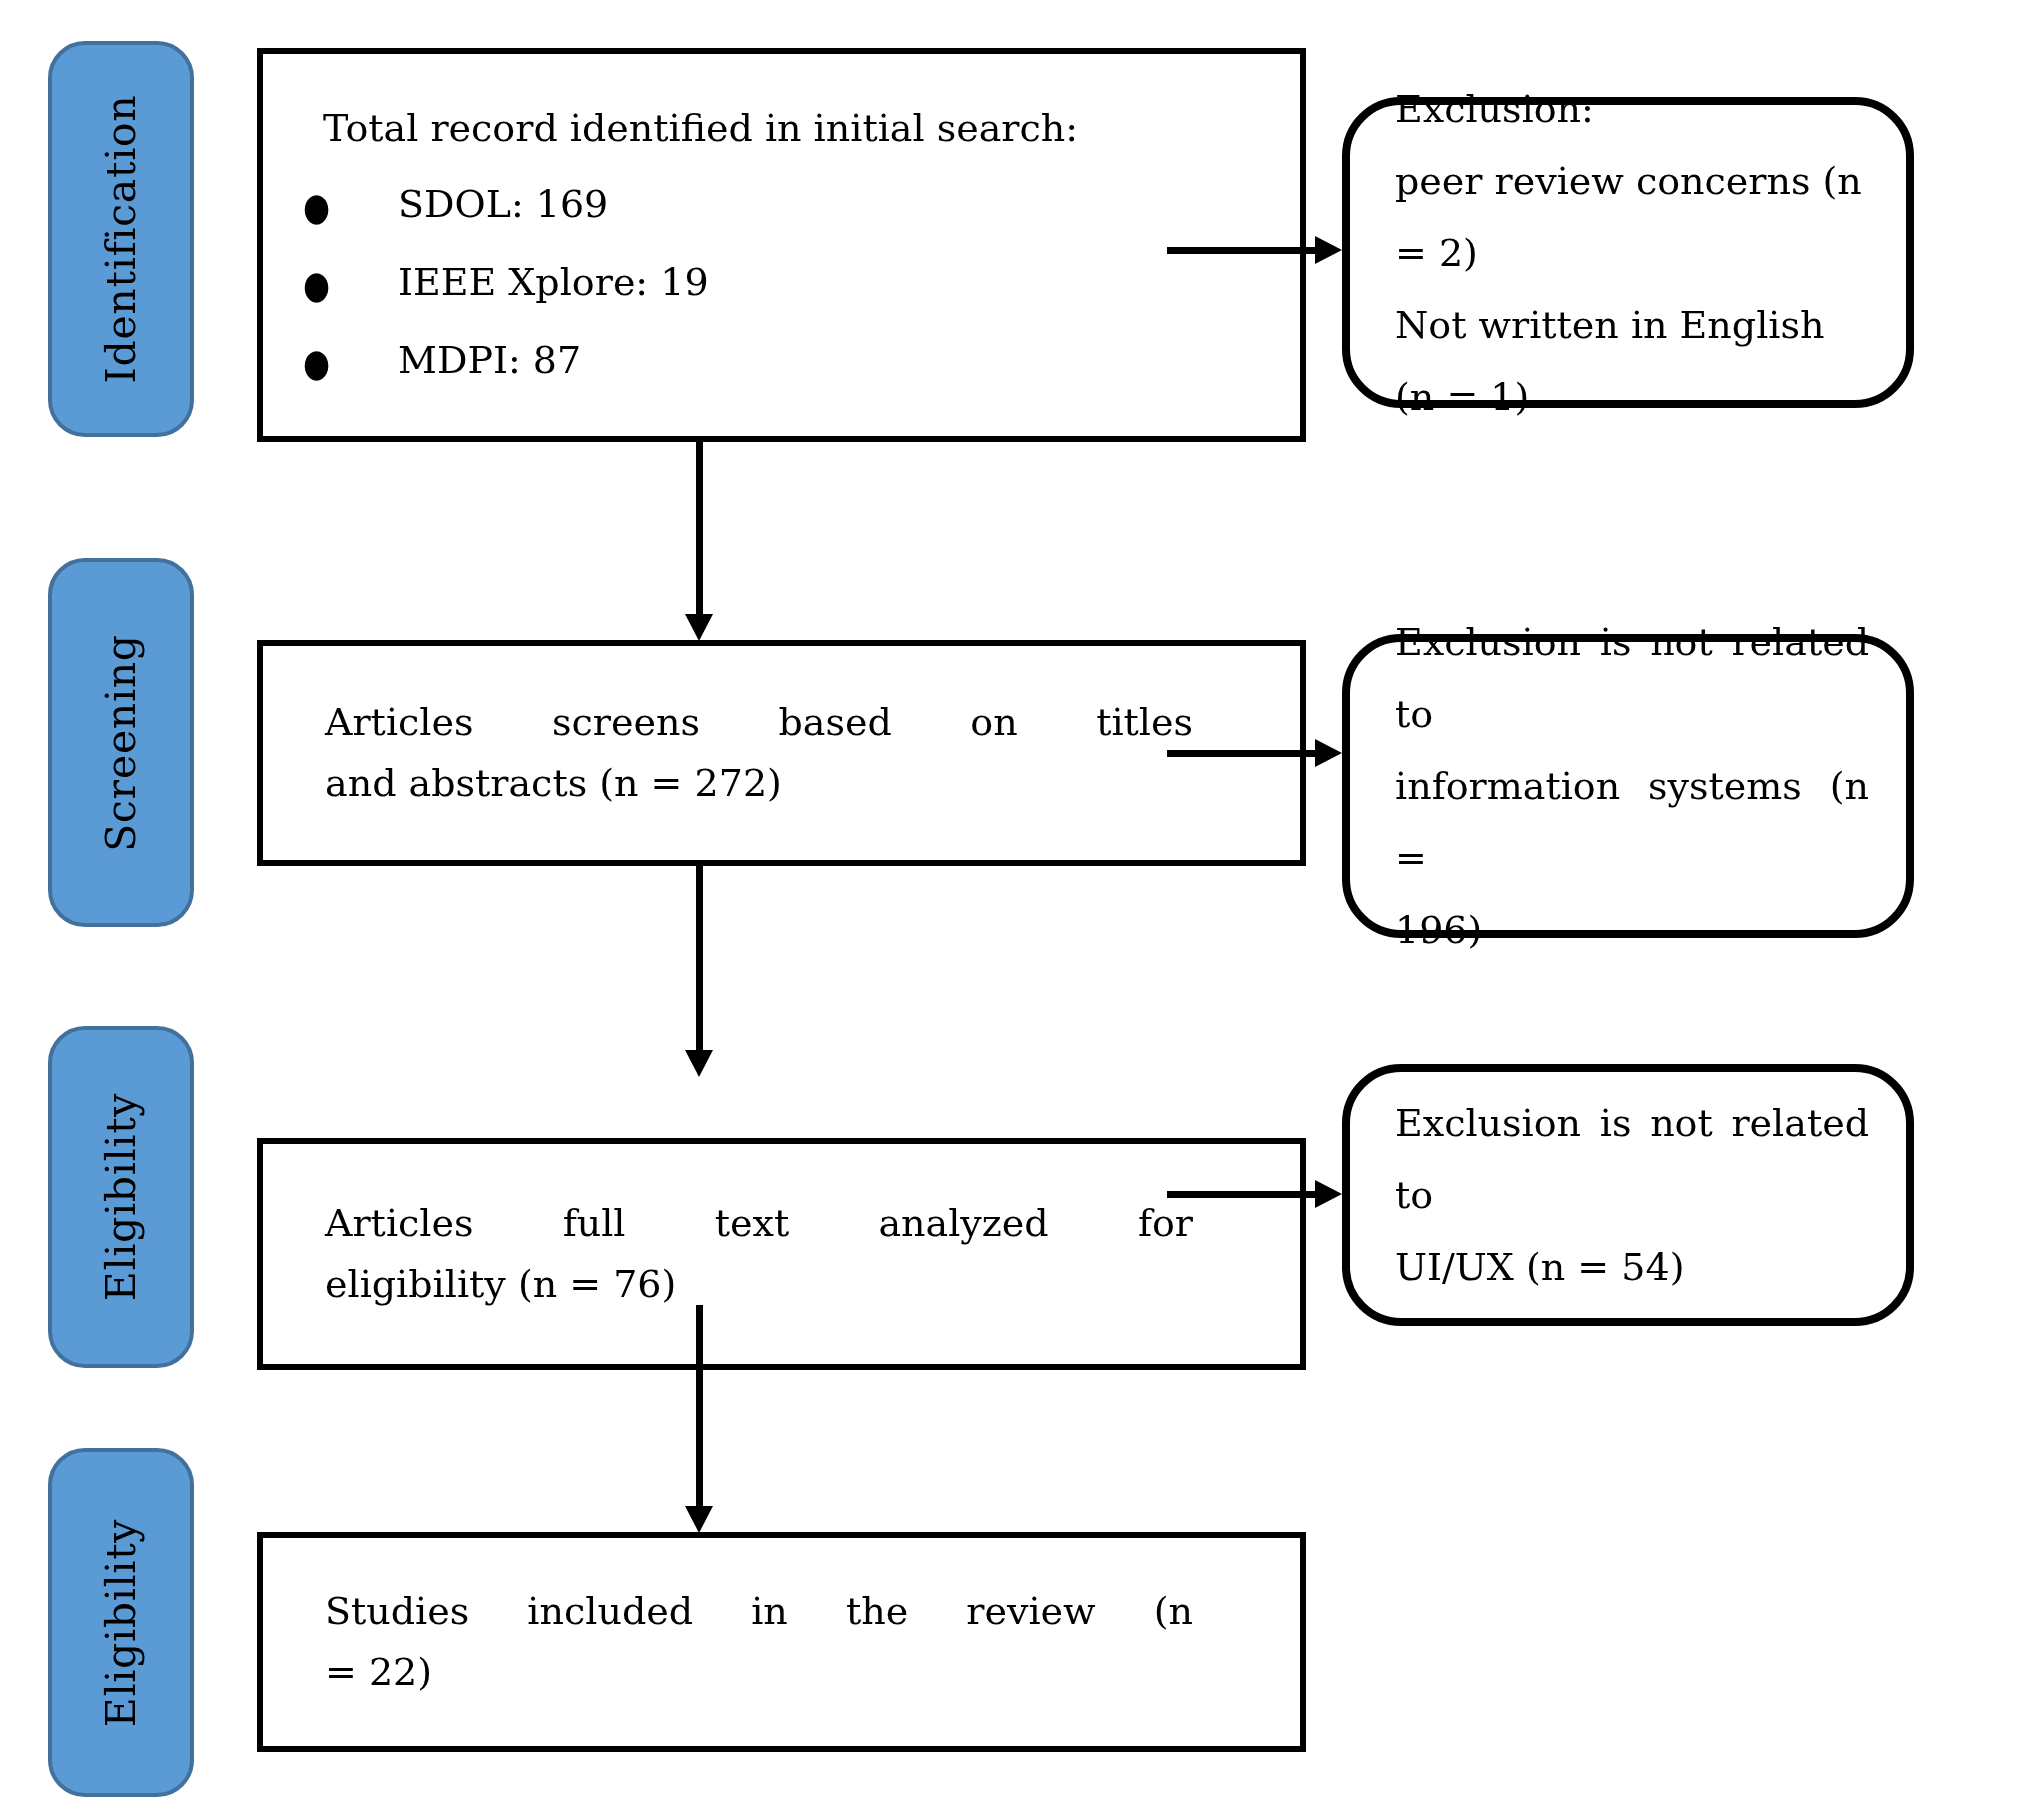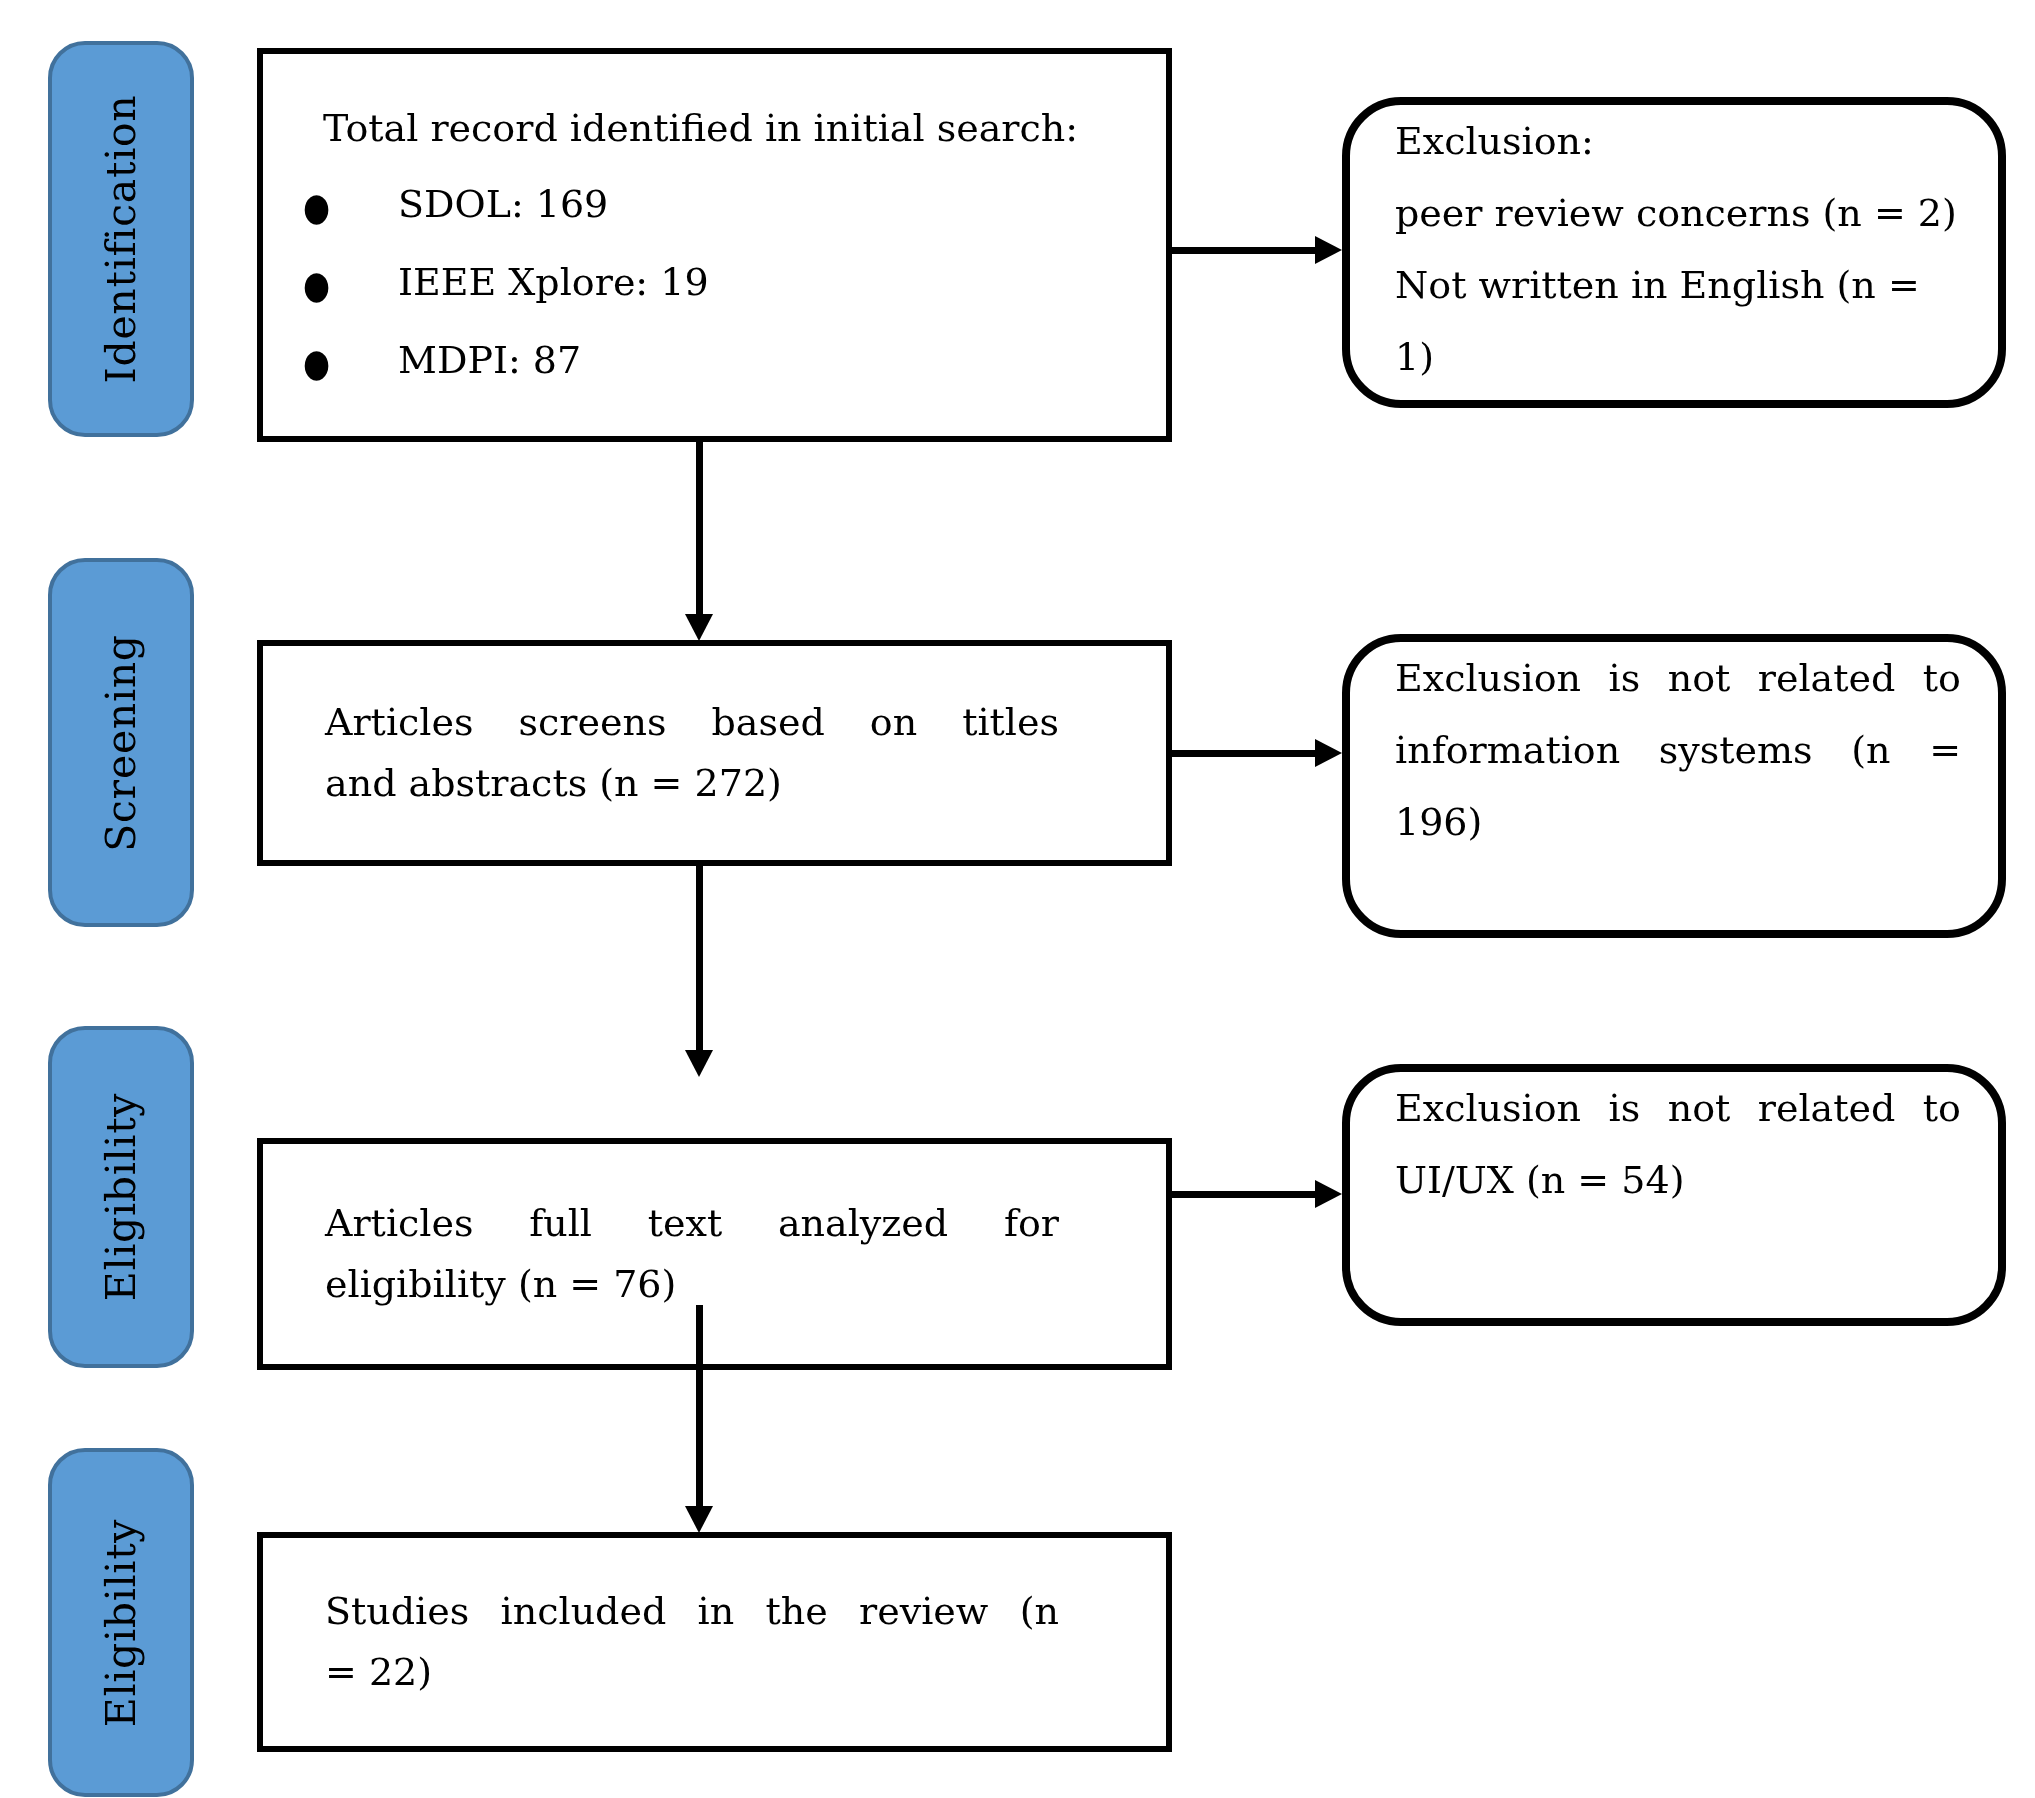"Total record identified in initial" .mainbox { width: 915px -> 1049px }
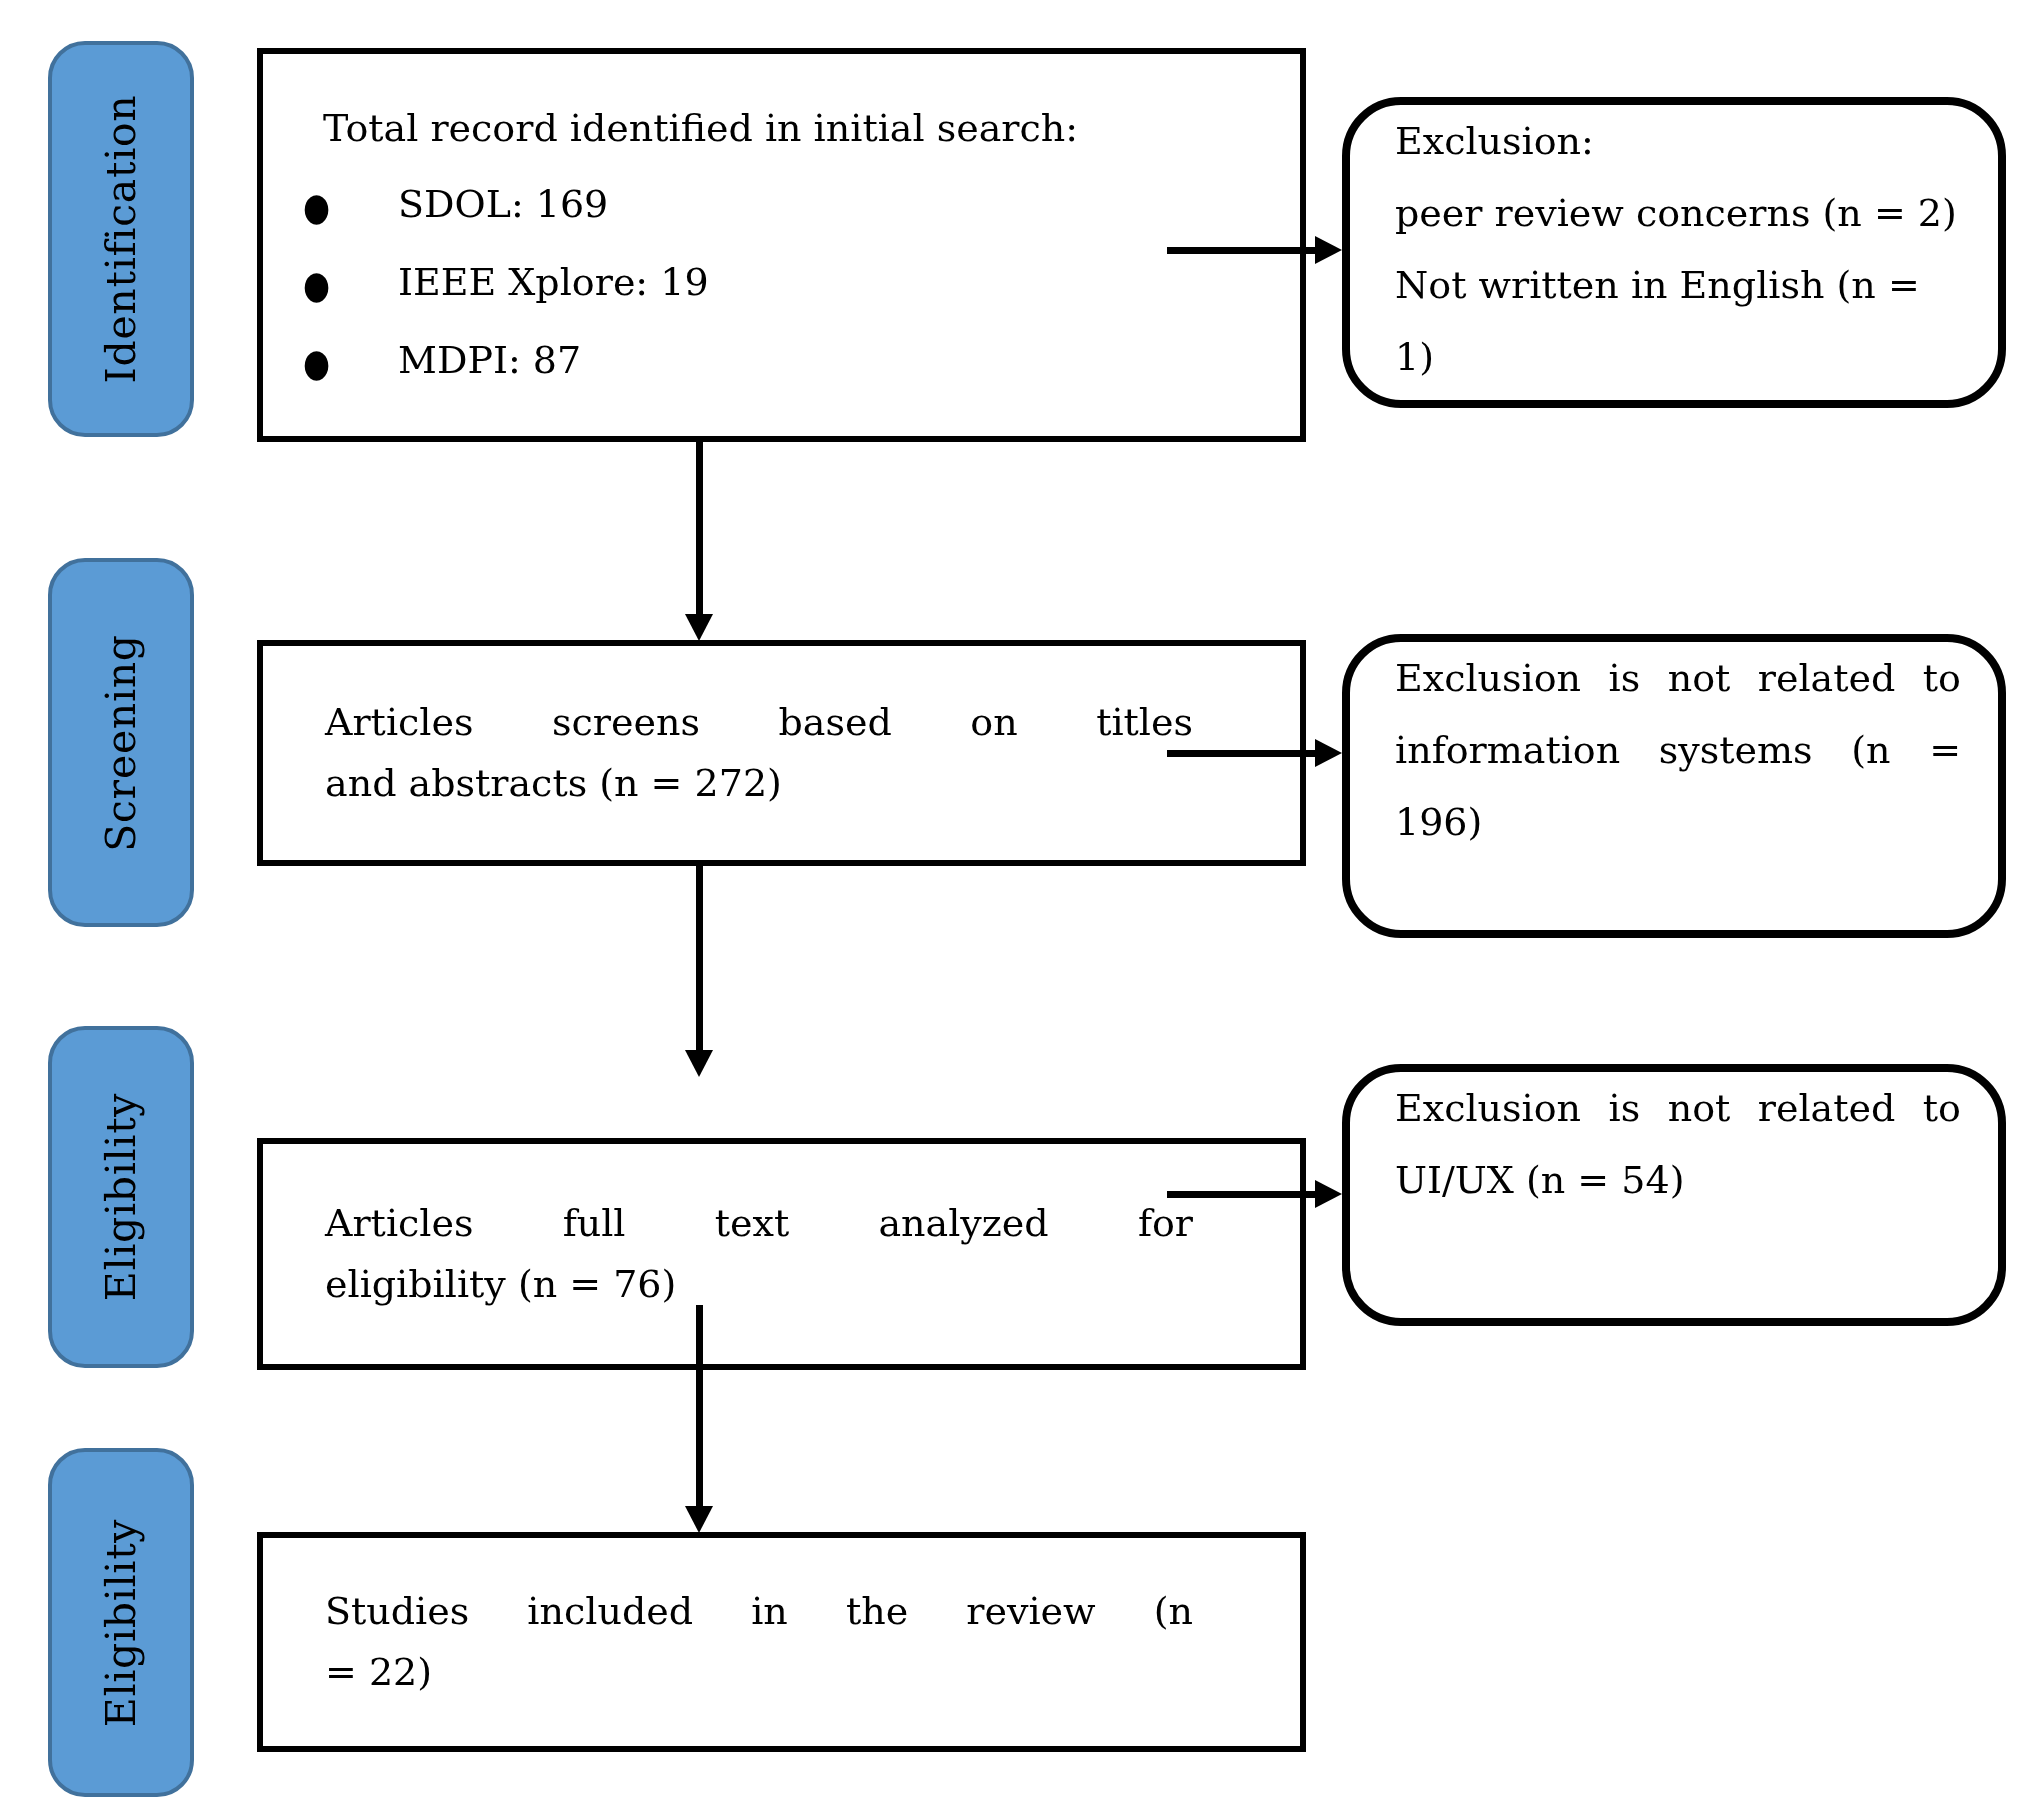"Exclusion:" .excbox { justify-content: none -> center; width: 664px -> 572px }
